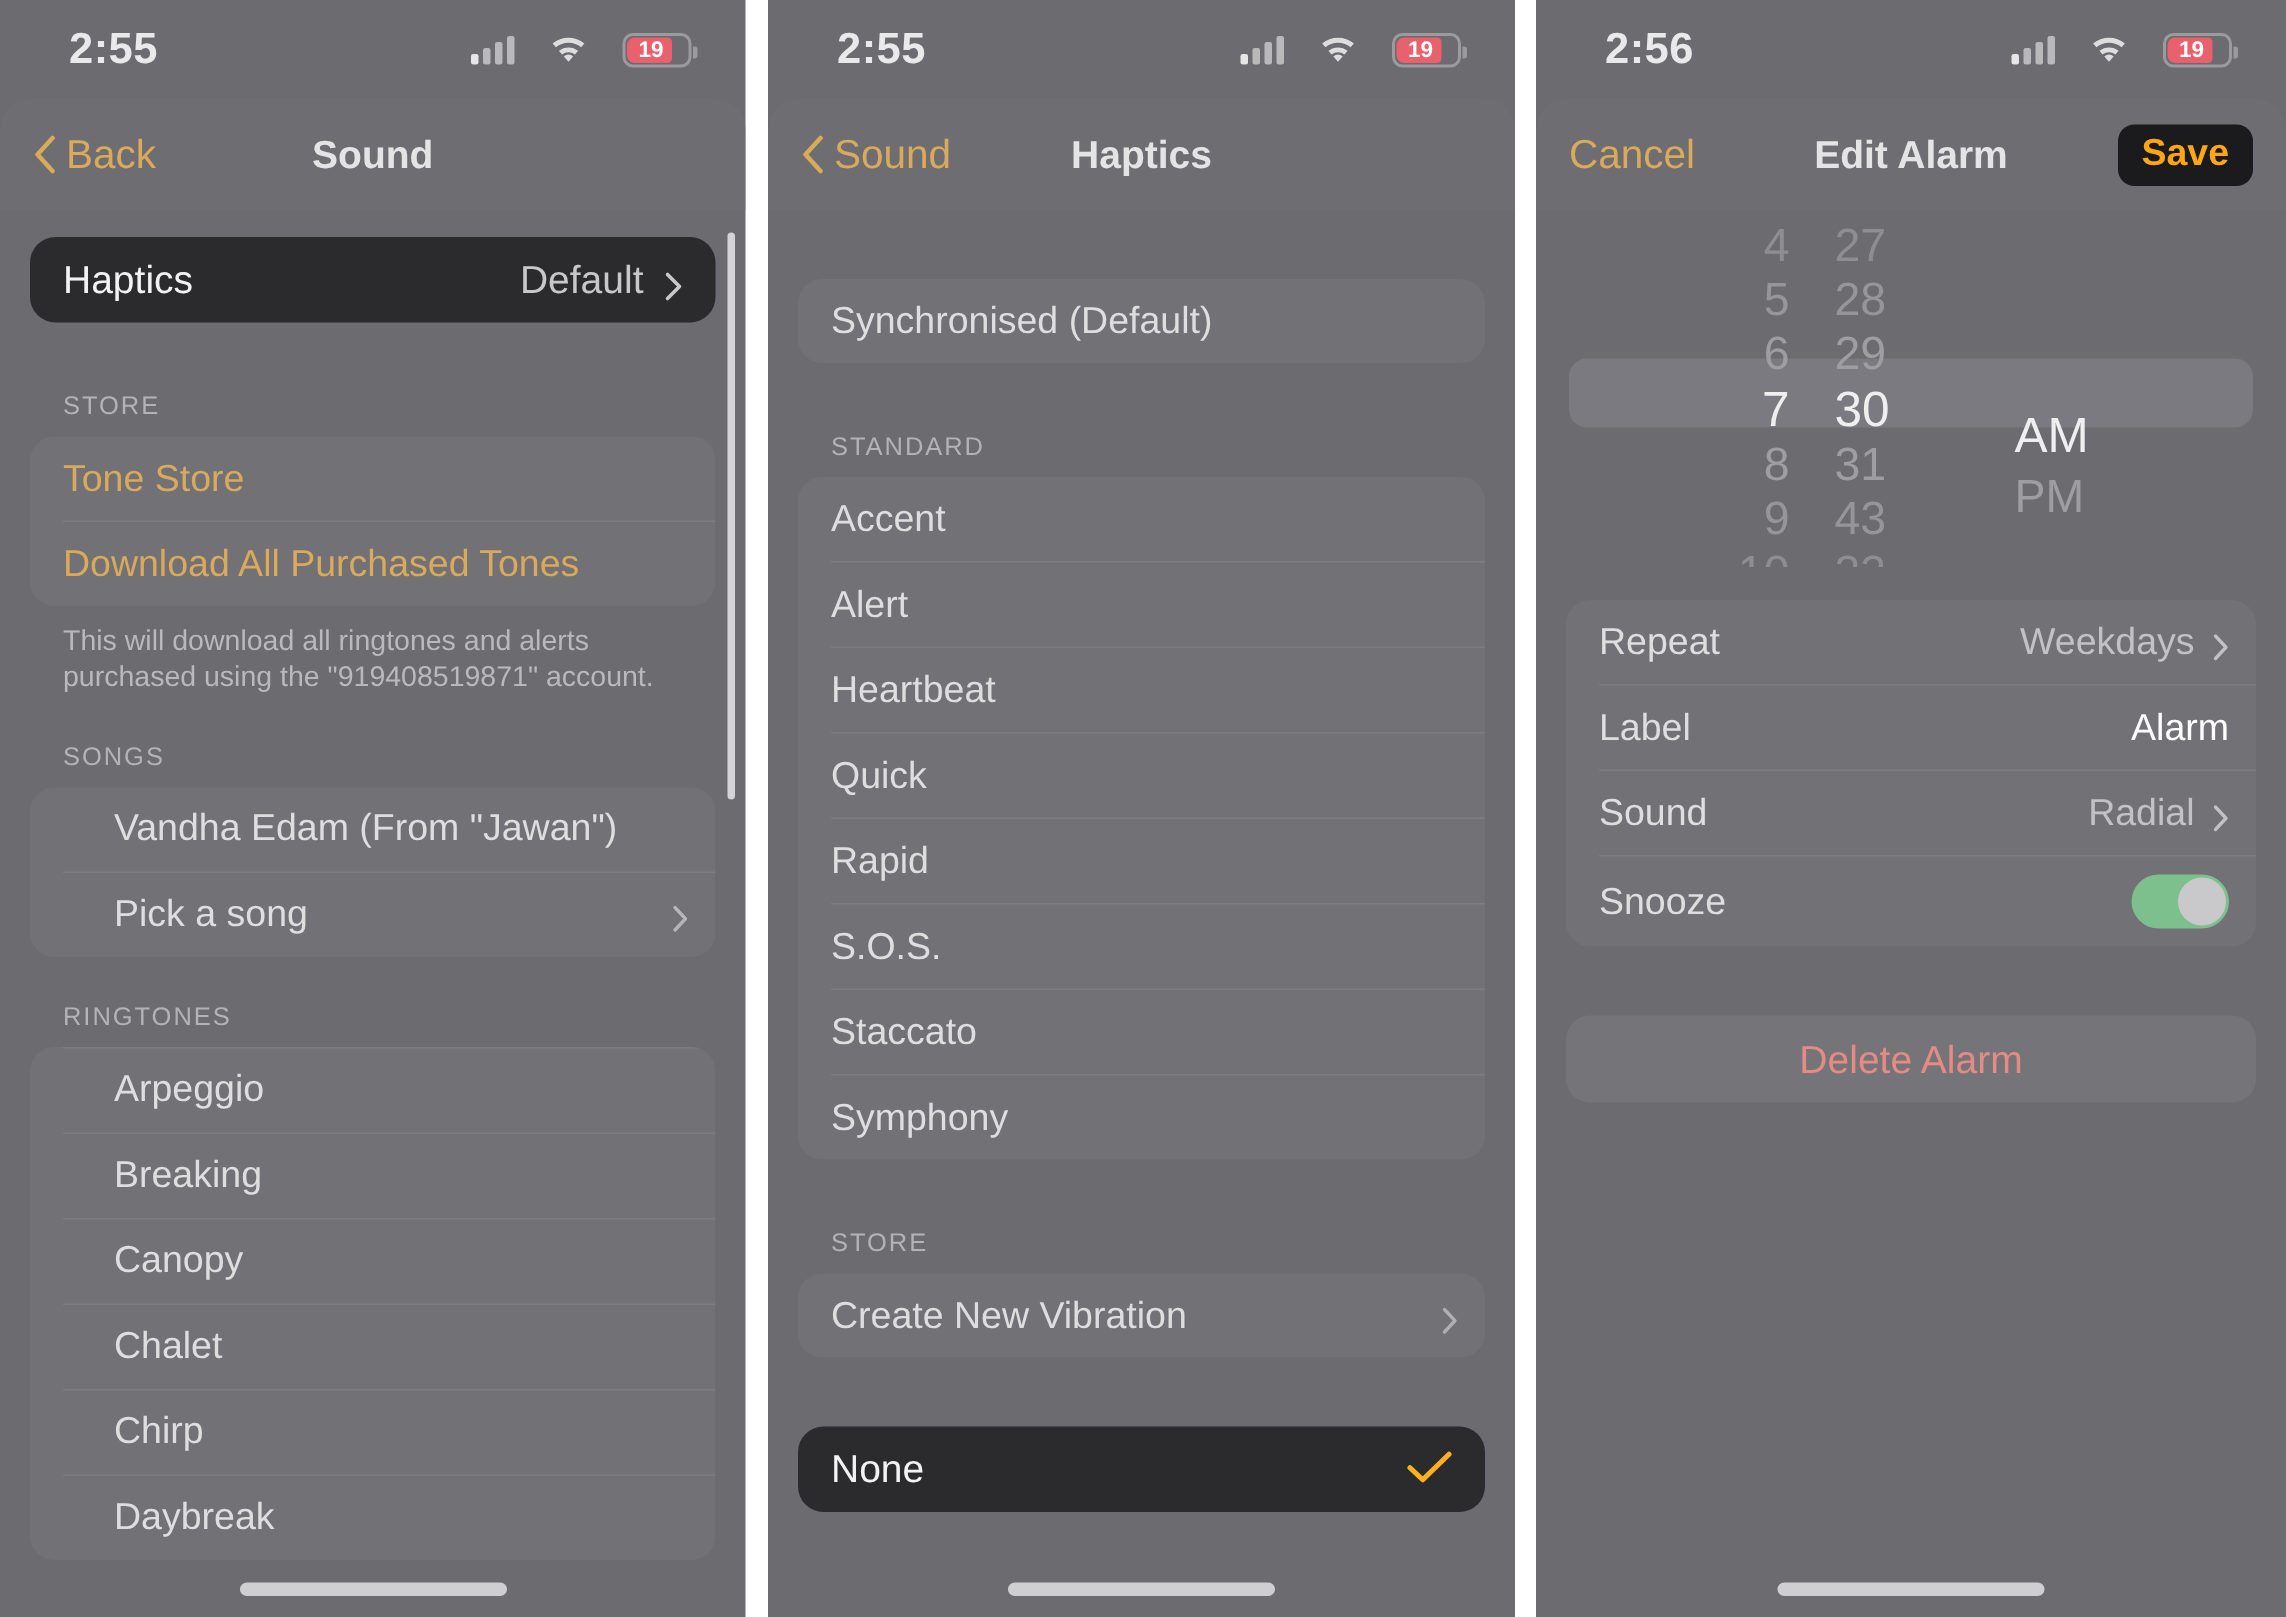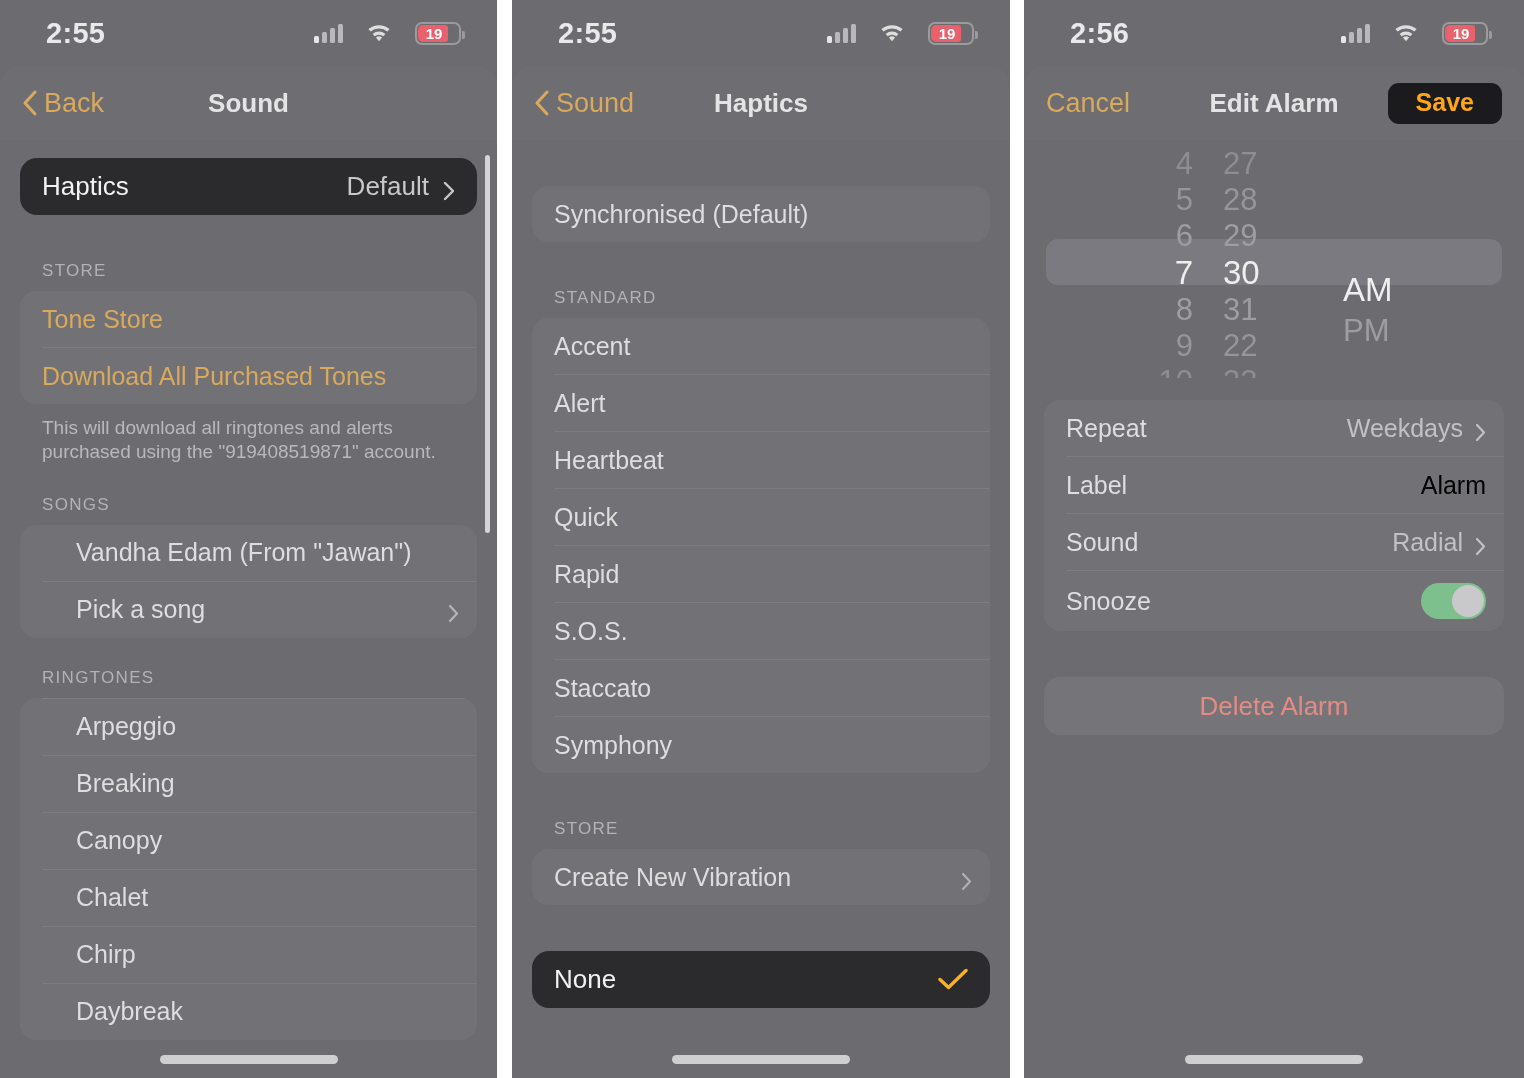"Save" .save-btn { padding: 7px 28px 9px -> 7px 16px 9px }
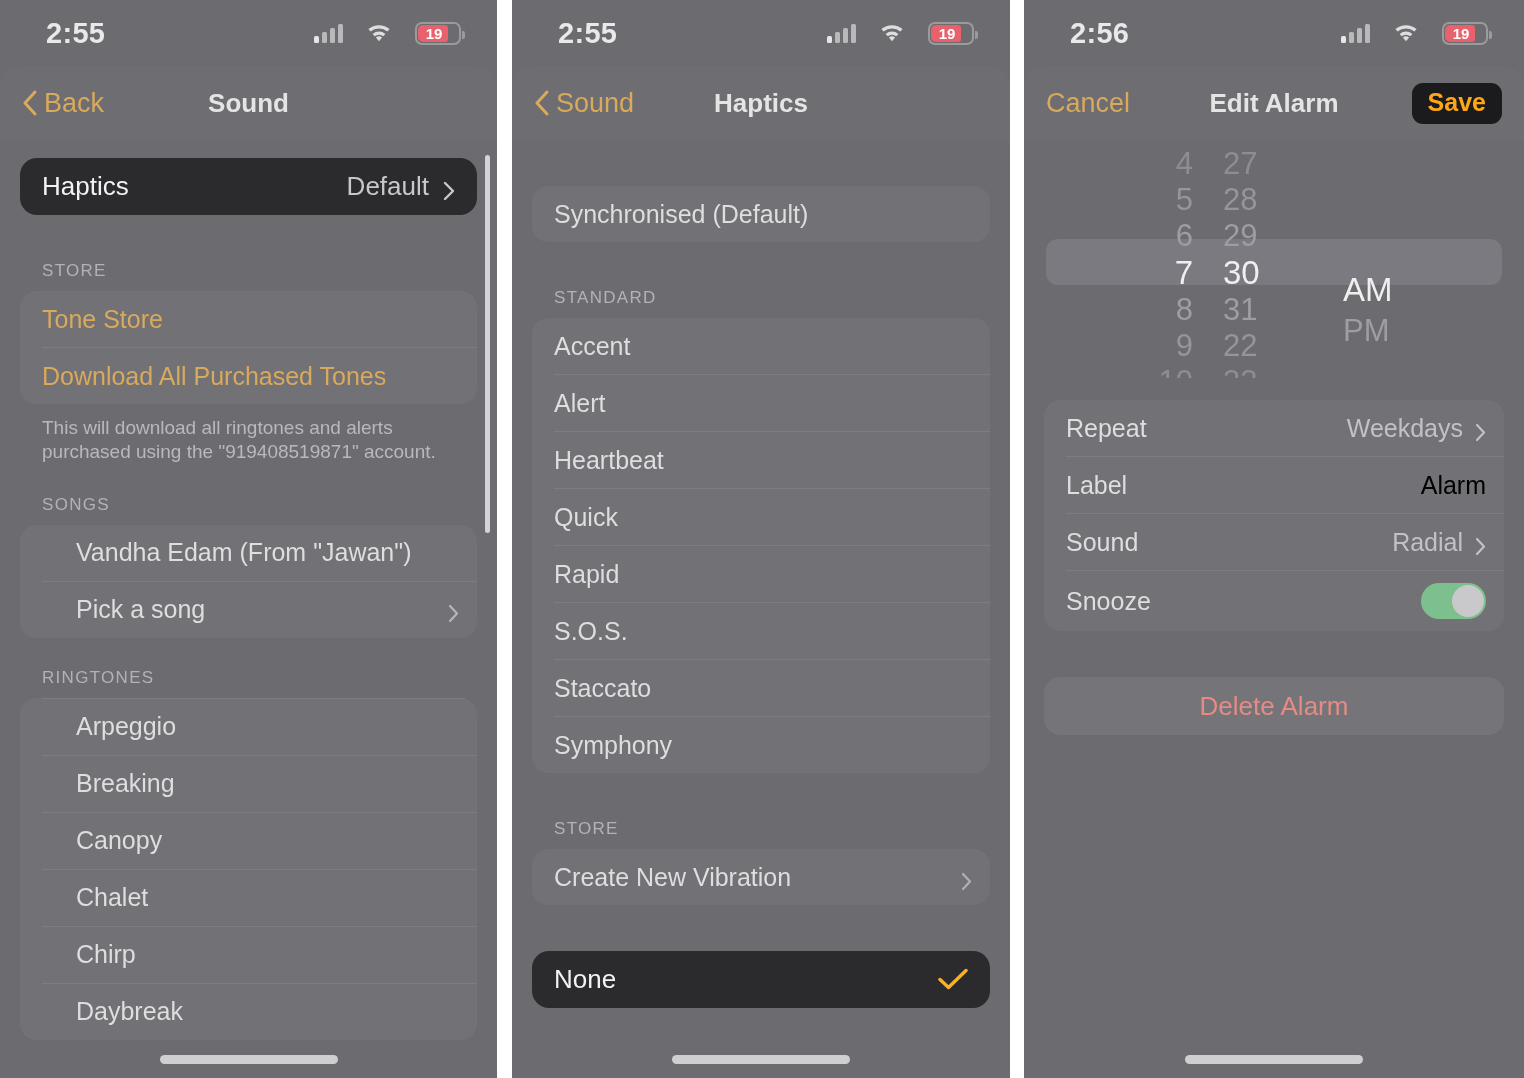"22" div.cell { text: 22 -> 43 }
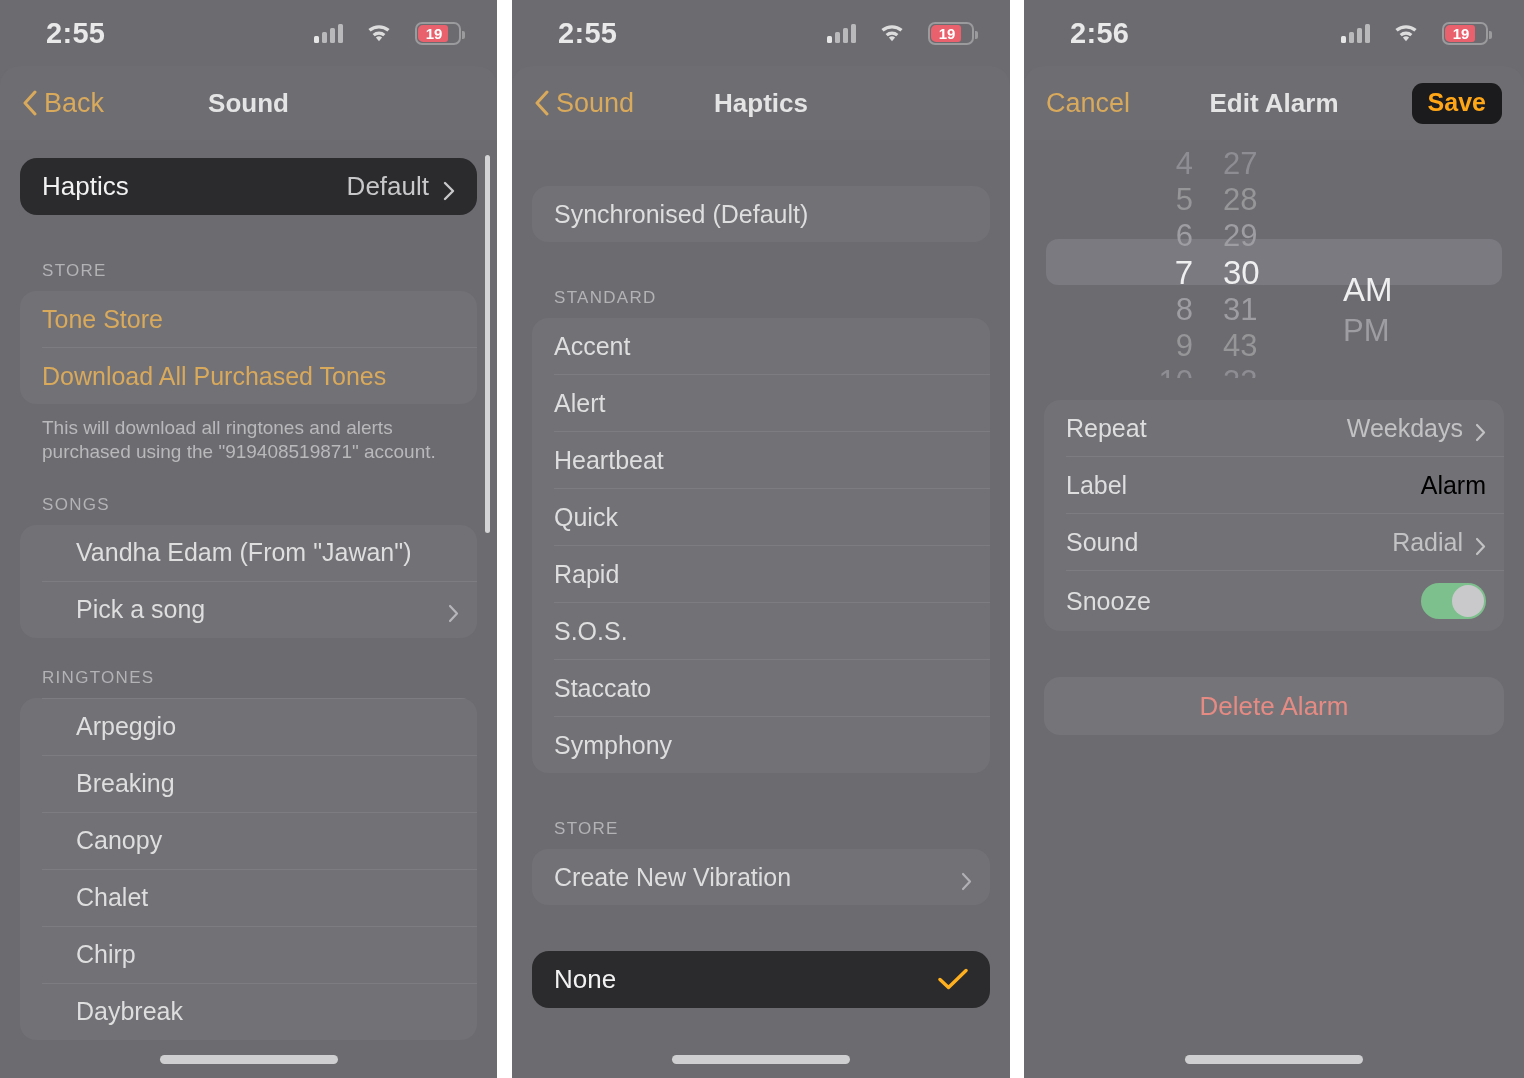"Alarm" .row .value.dim { color: #000000 -> #ffffff }
